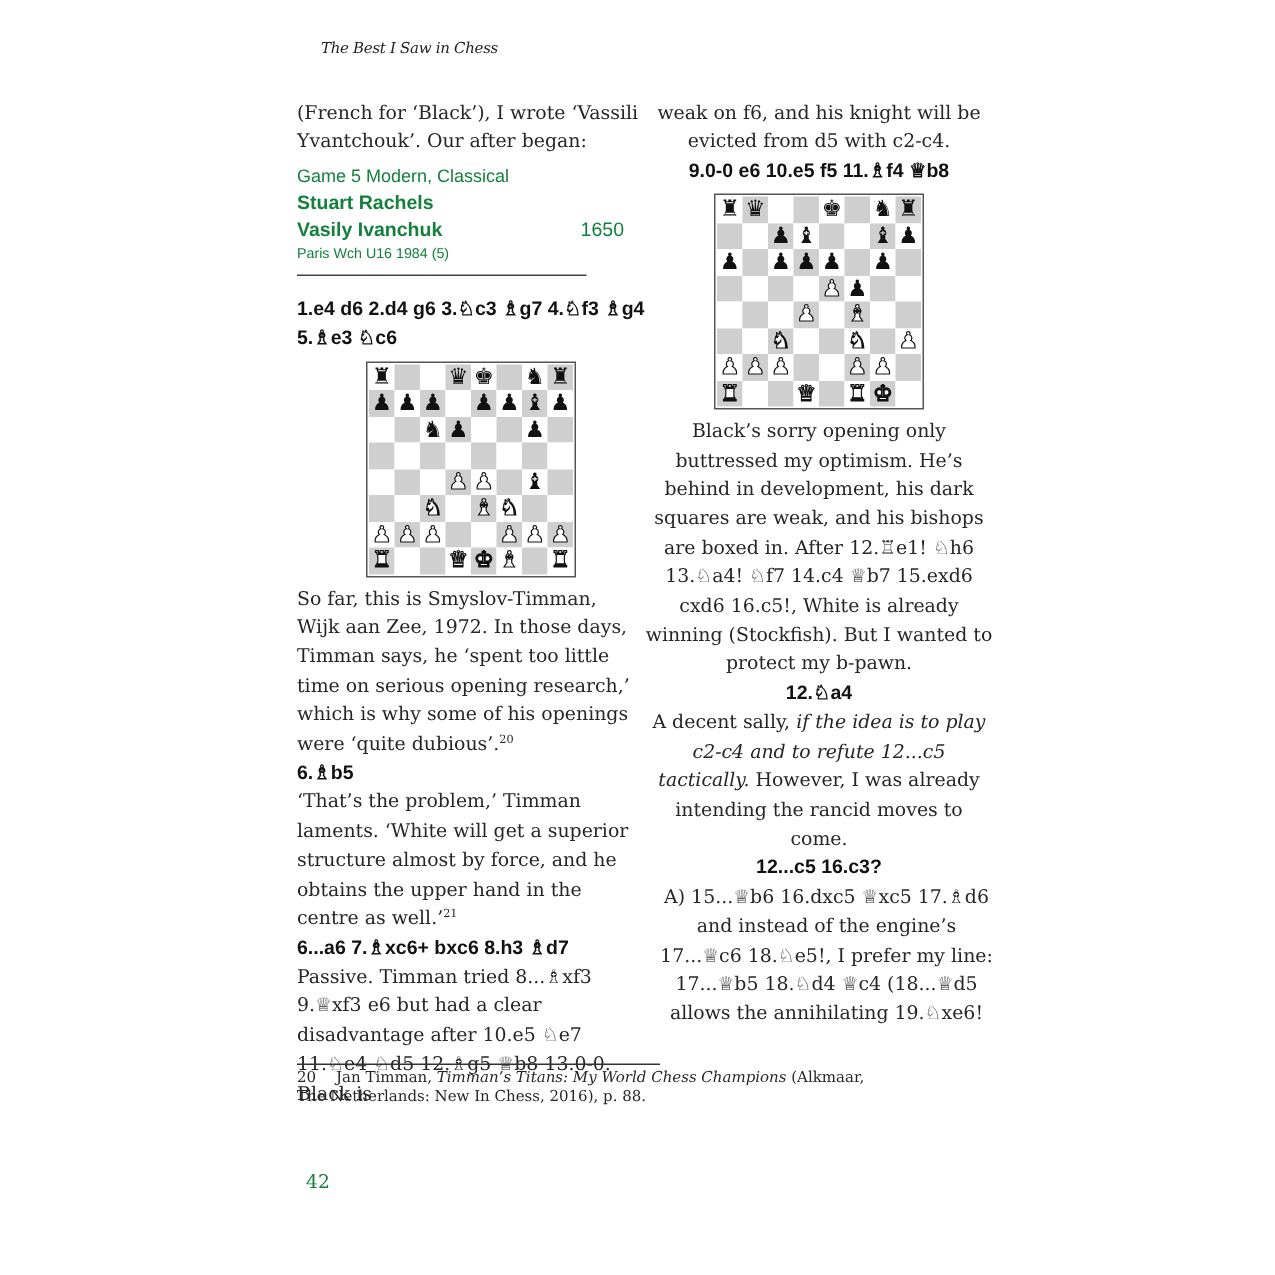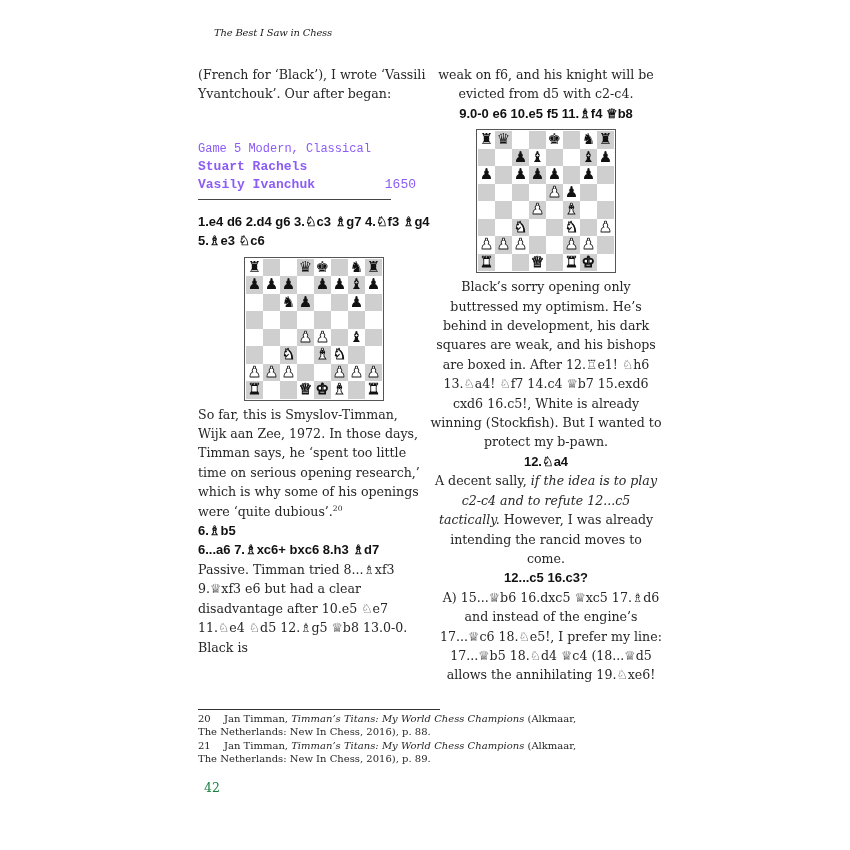"Game 5 Modern, Classical" .game-head { color: #8b5cf6 -> #15803d; font-family: Liberation Mono, monospace -> Liberation Sans, sans-serif; margin-top: 36px -> 4px }
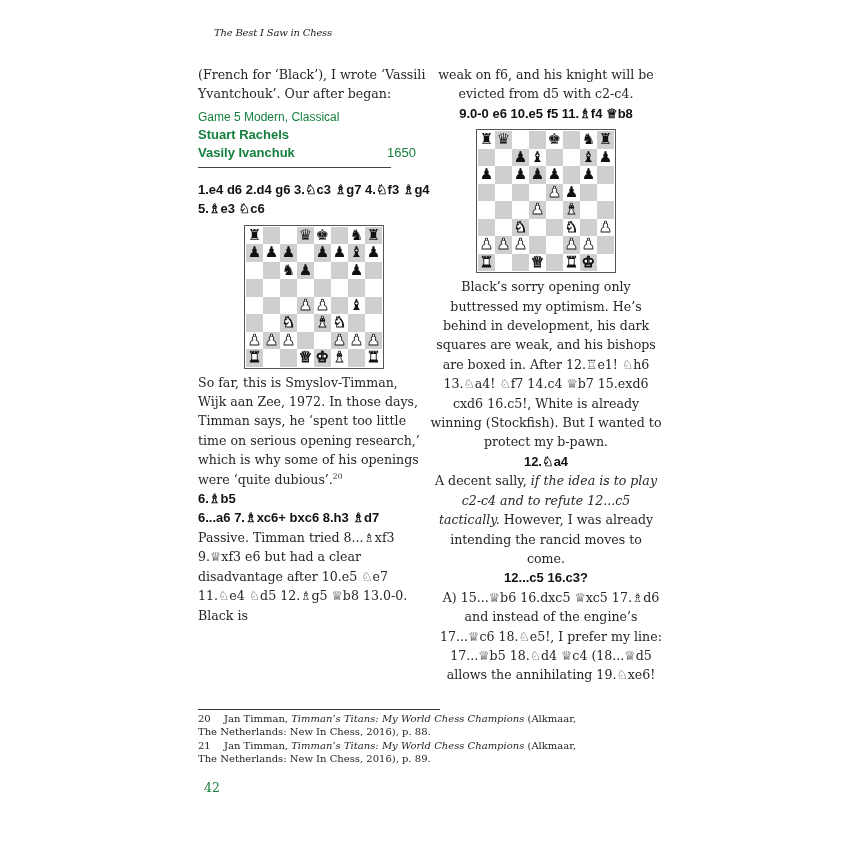"Paris Wch U16 1984 (5)" div.event { html: none -> <div>Paris Wch U16 1984 (5)</div> }
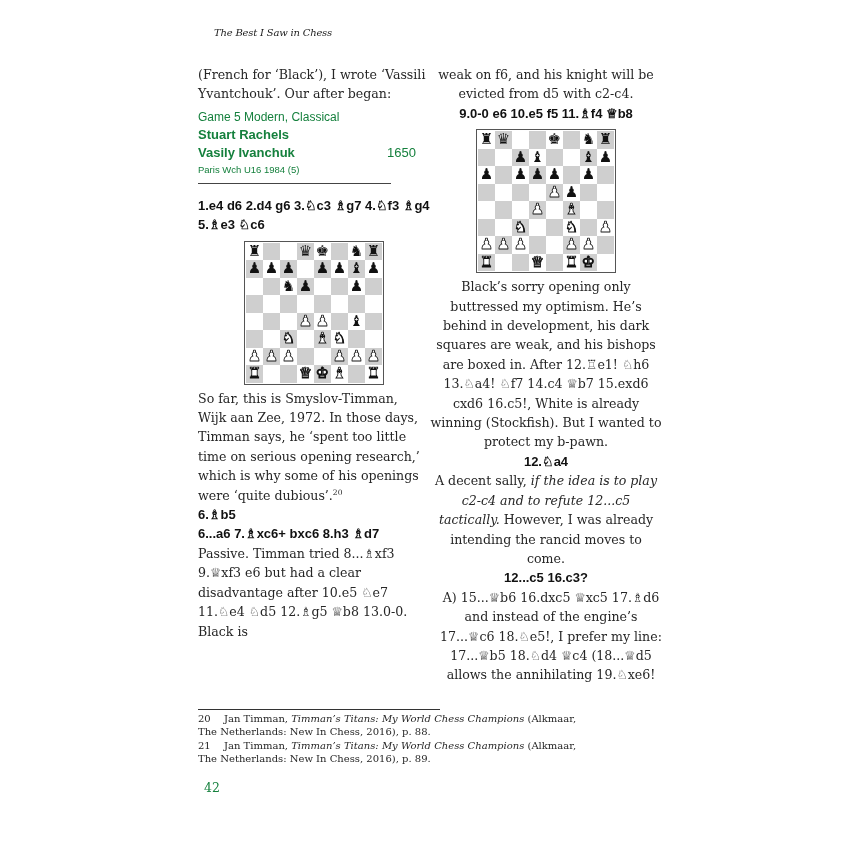"‘That’s the problem,’ Timman laments." p { html: none -> <p><span>‘That’s the problem,’ Timman laments. ‘White will get a superior structure almost by force, and he obtains the upper hand in the centre as well.’</span><sup>21</sup></p> }
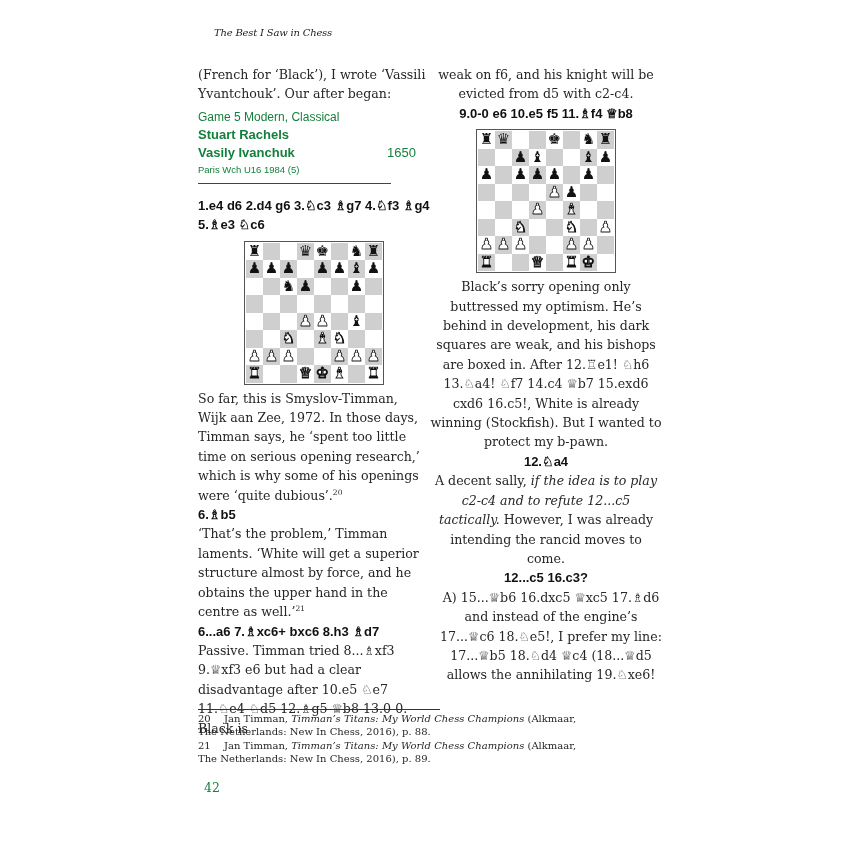"21 Jan Timman, Timman’s Titans:" p { html: <p><span>21</span><span>Jan Timman, </span><span>Timman’s Titans: My World Chess Champions</span><span> (Alkmaar, The Netherlands: New In Chess, 2016), p. 89.</span></p> -> none }
